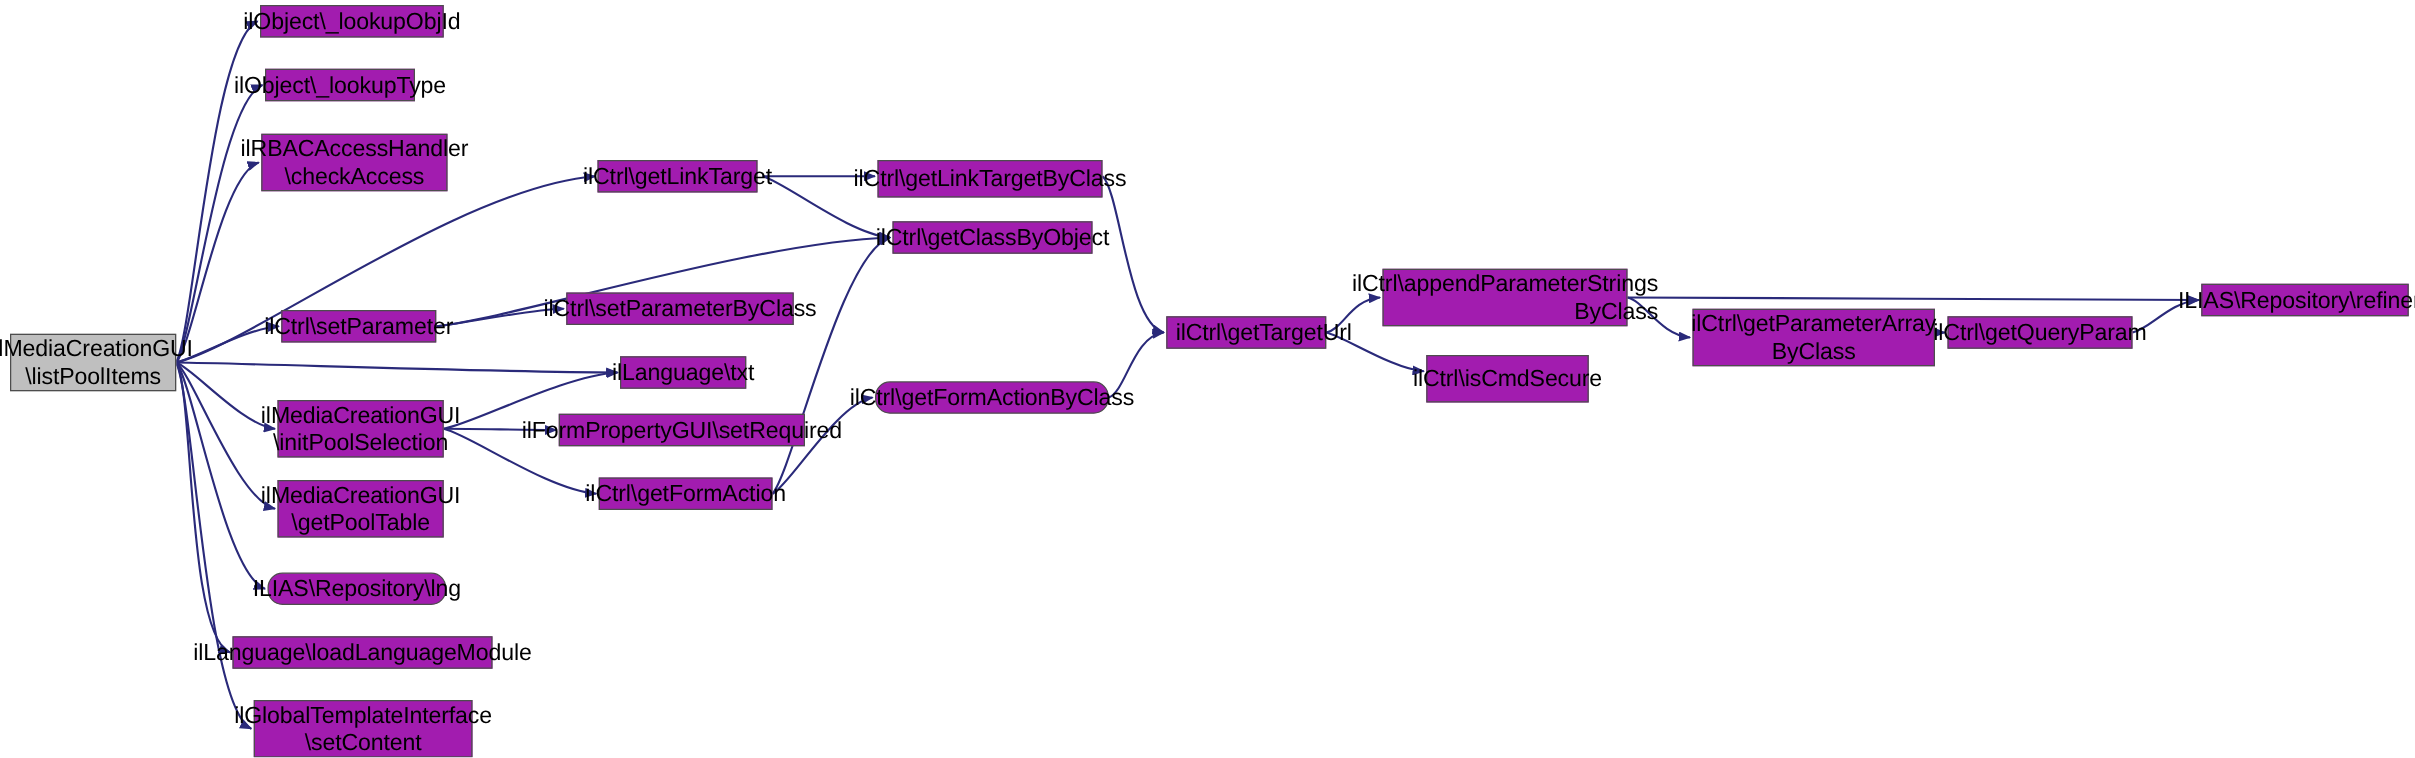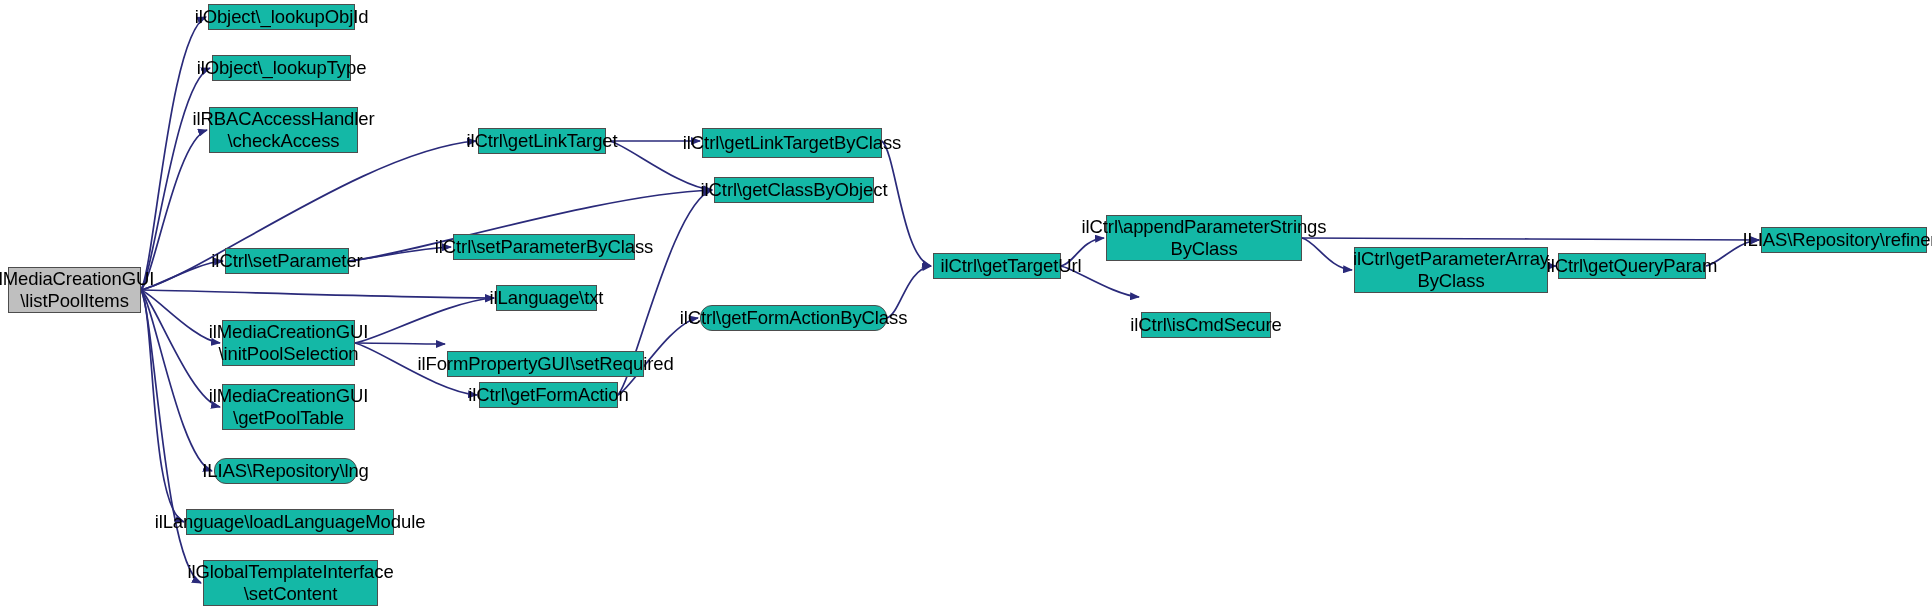"ilObject\_lookupObjId" .node { background: #14b8a6 -> #a21caf }
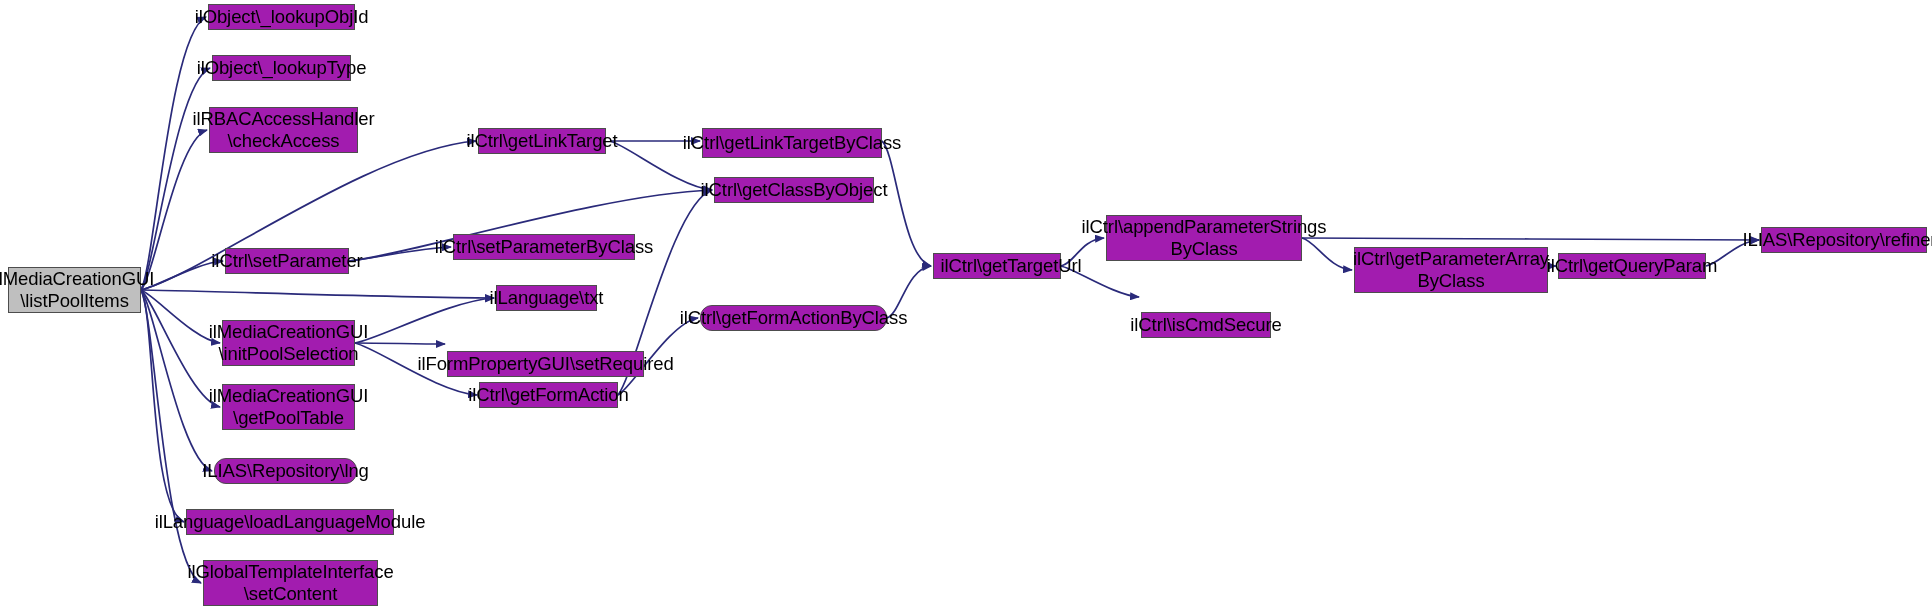"ilObject\_lookupType" div.node { width: 139px -> 120px }
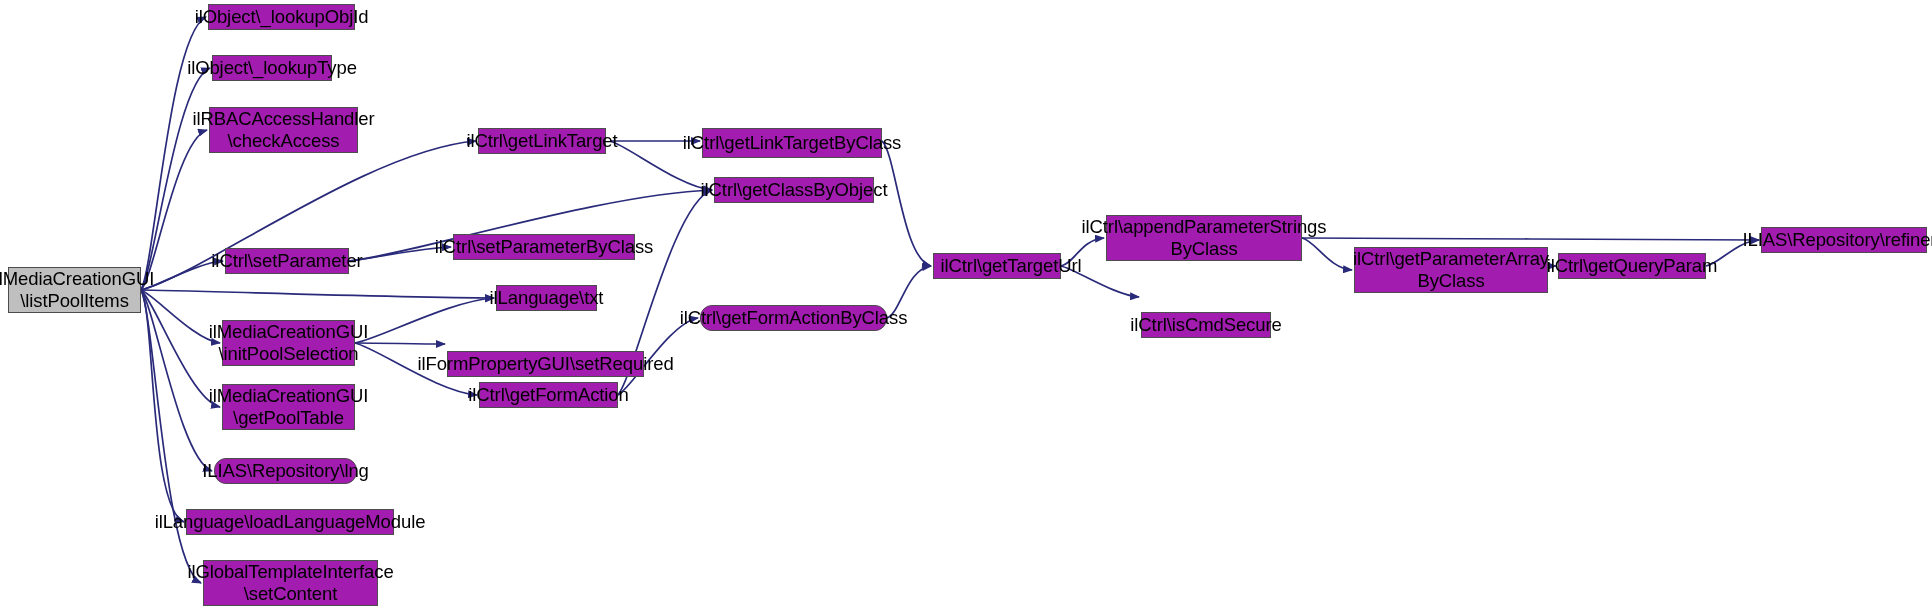"ilCtrl\appendParameterStrings" div.node { text-align: none -> right }
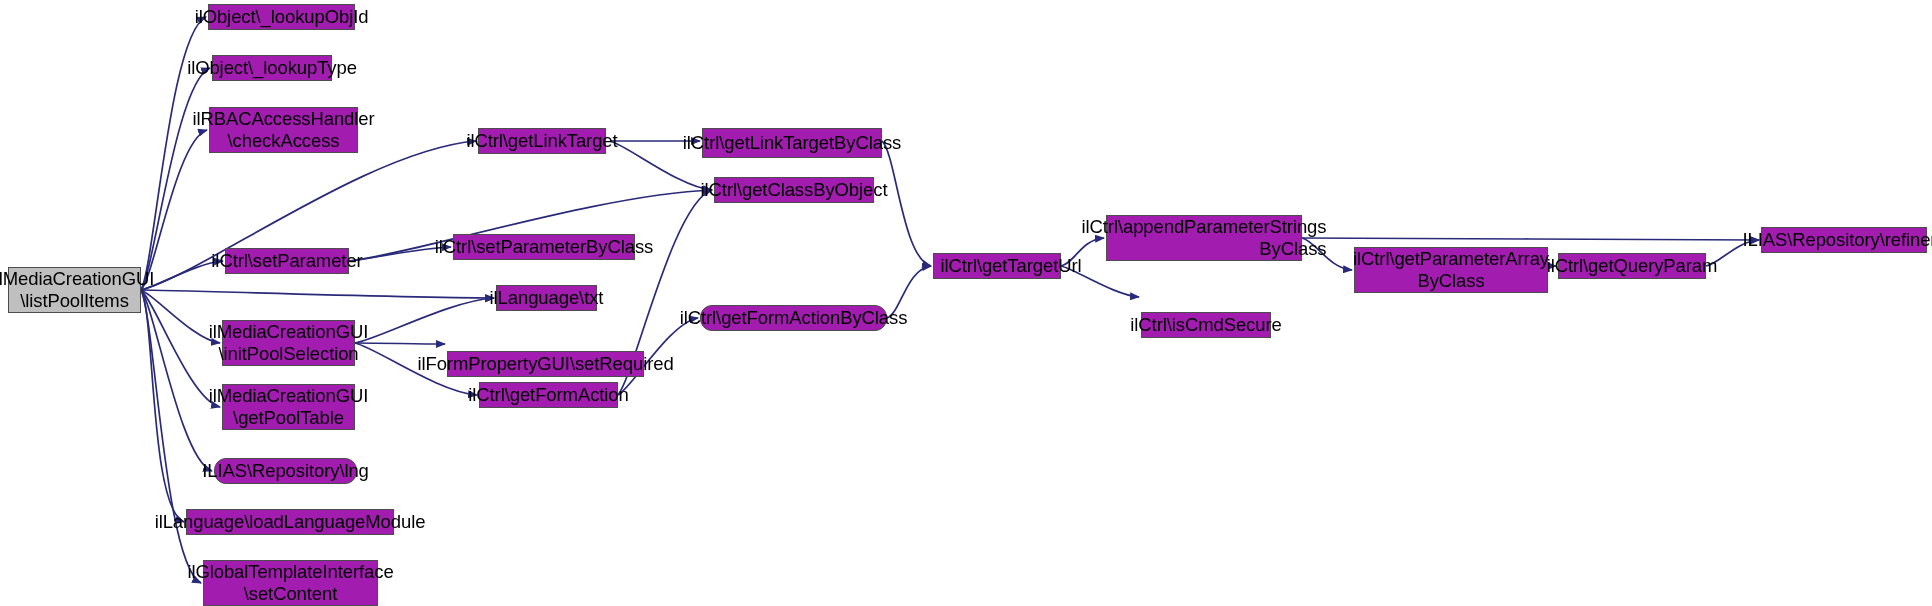"ilCtrl\isCmdSecure" div.node { height: 26px -> 38px; margin-top: 28px -> none }
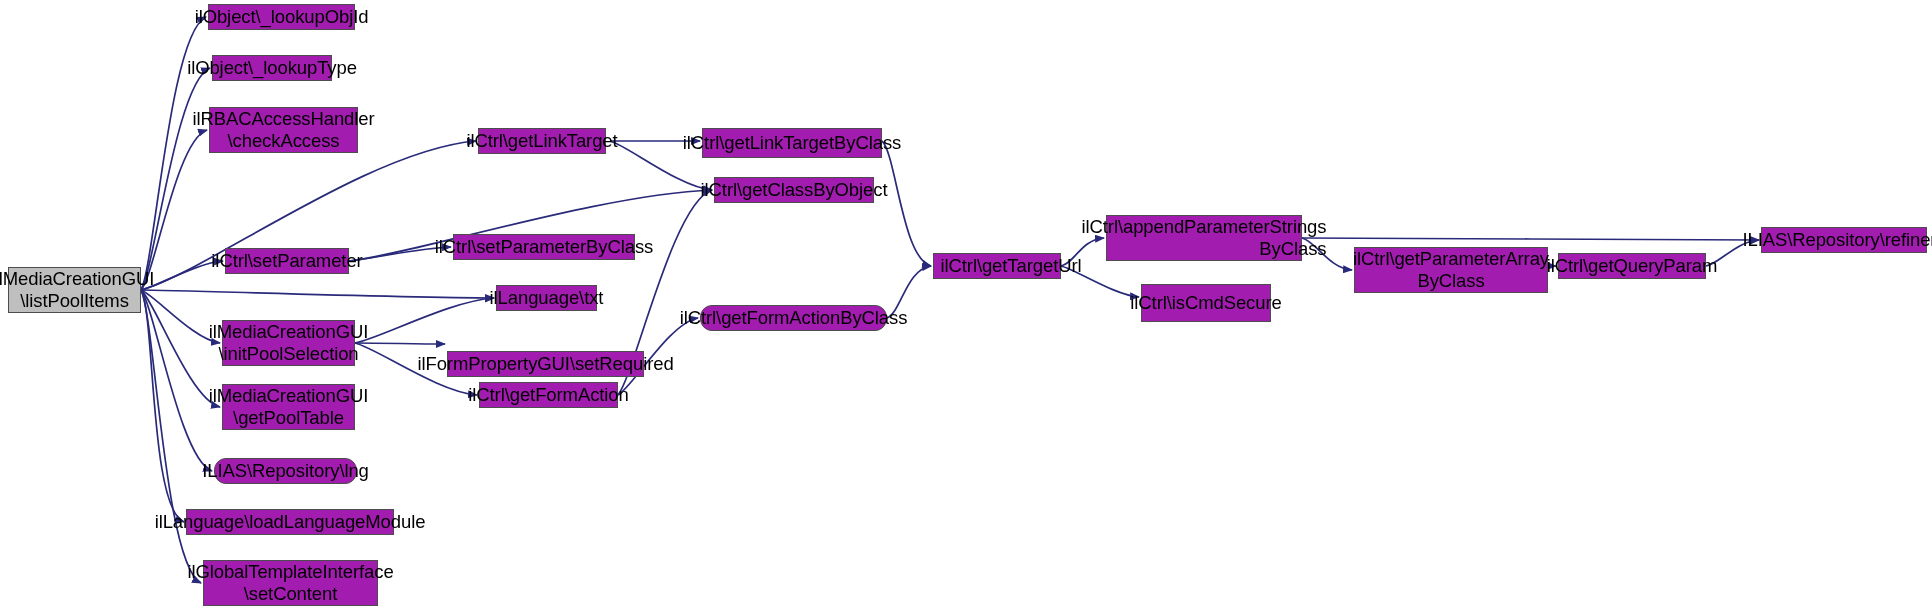"ilFormPropertyGUI\setRequired" div.node { margin-top: 20px -> none }
